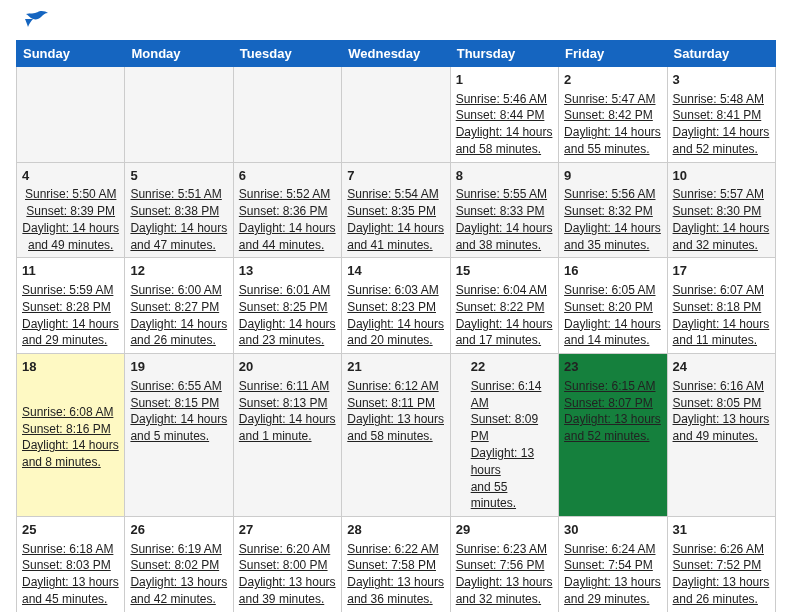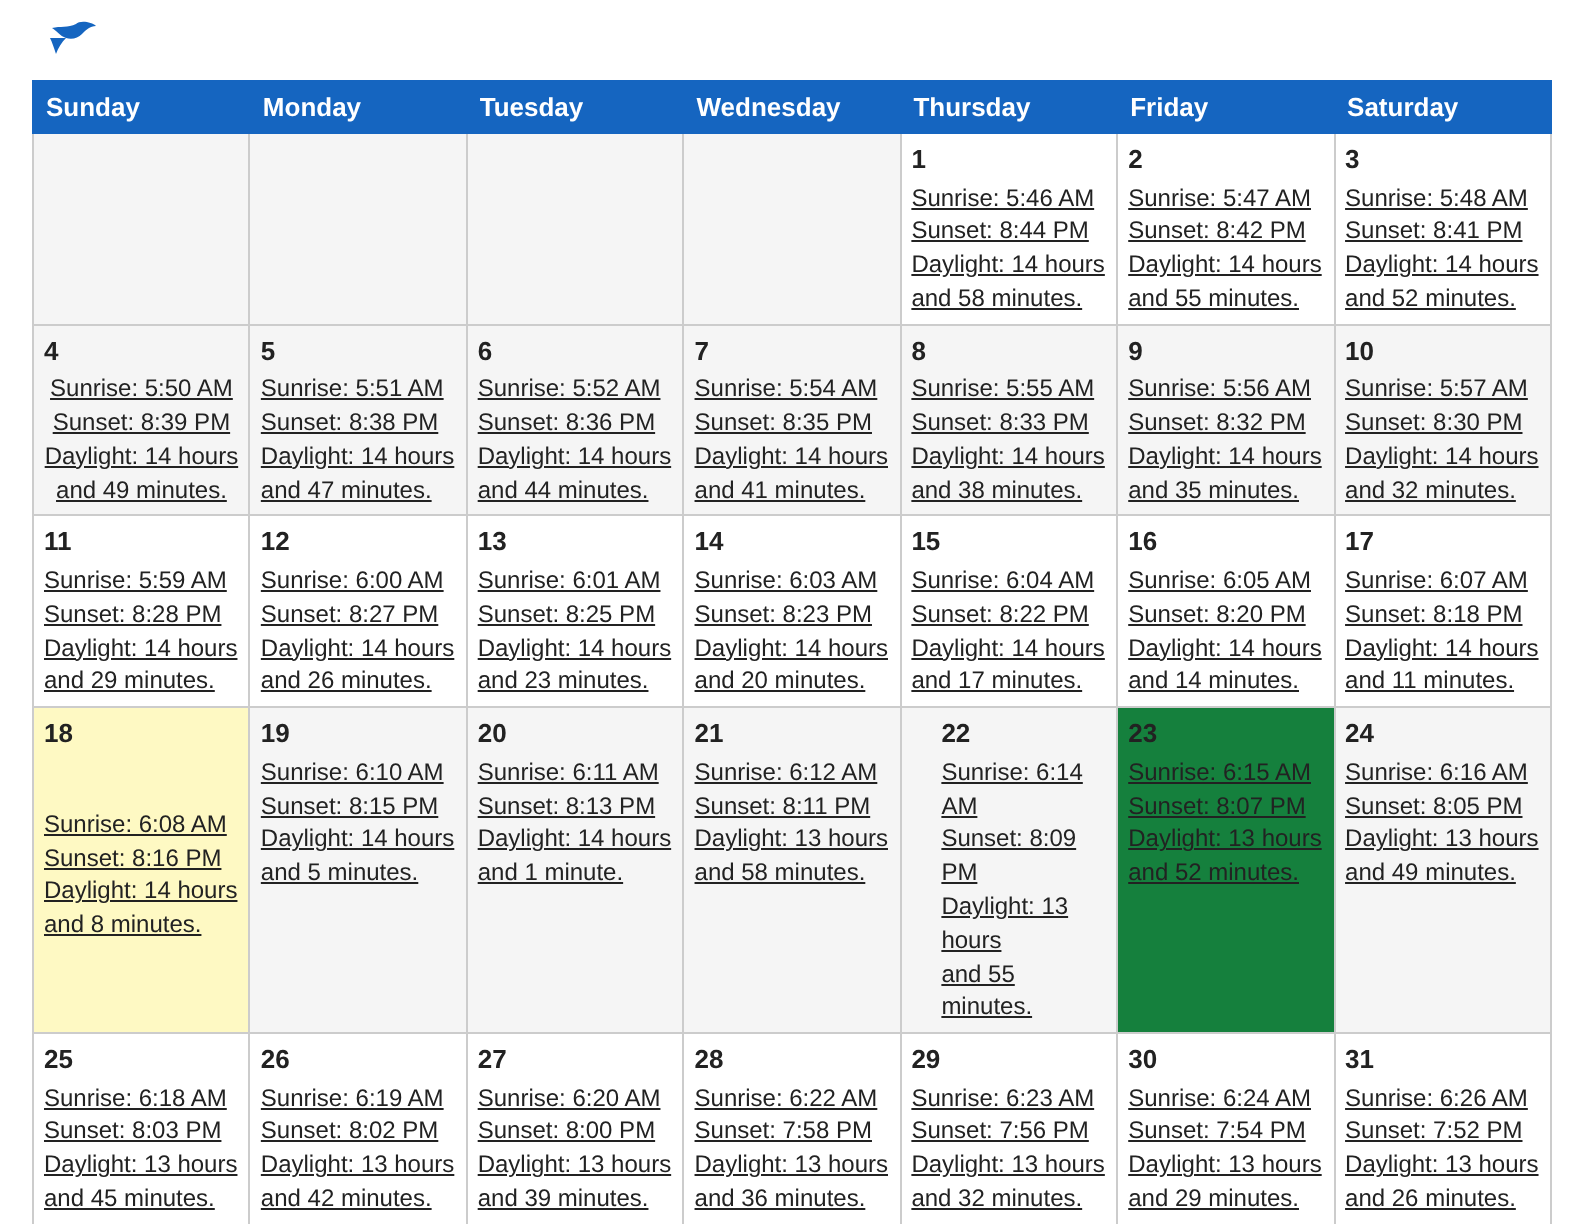"Sunrise: 6:10 AM" div.cell-content { text: 6:10 -> 6:55 }
